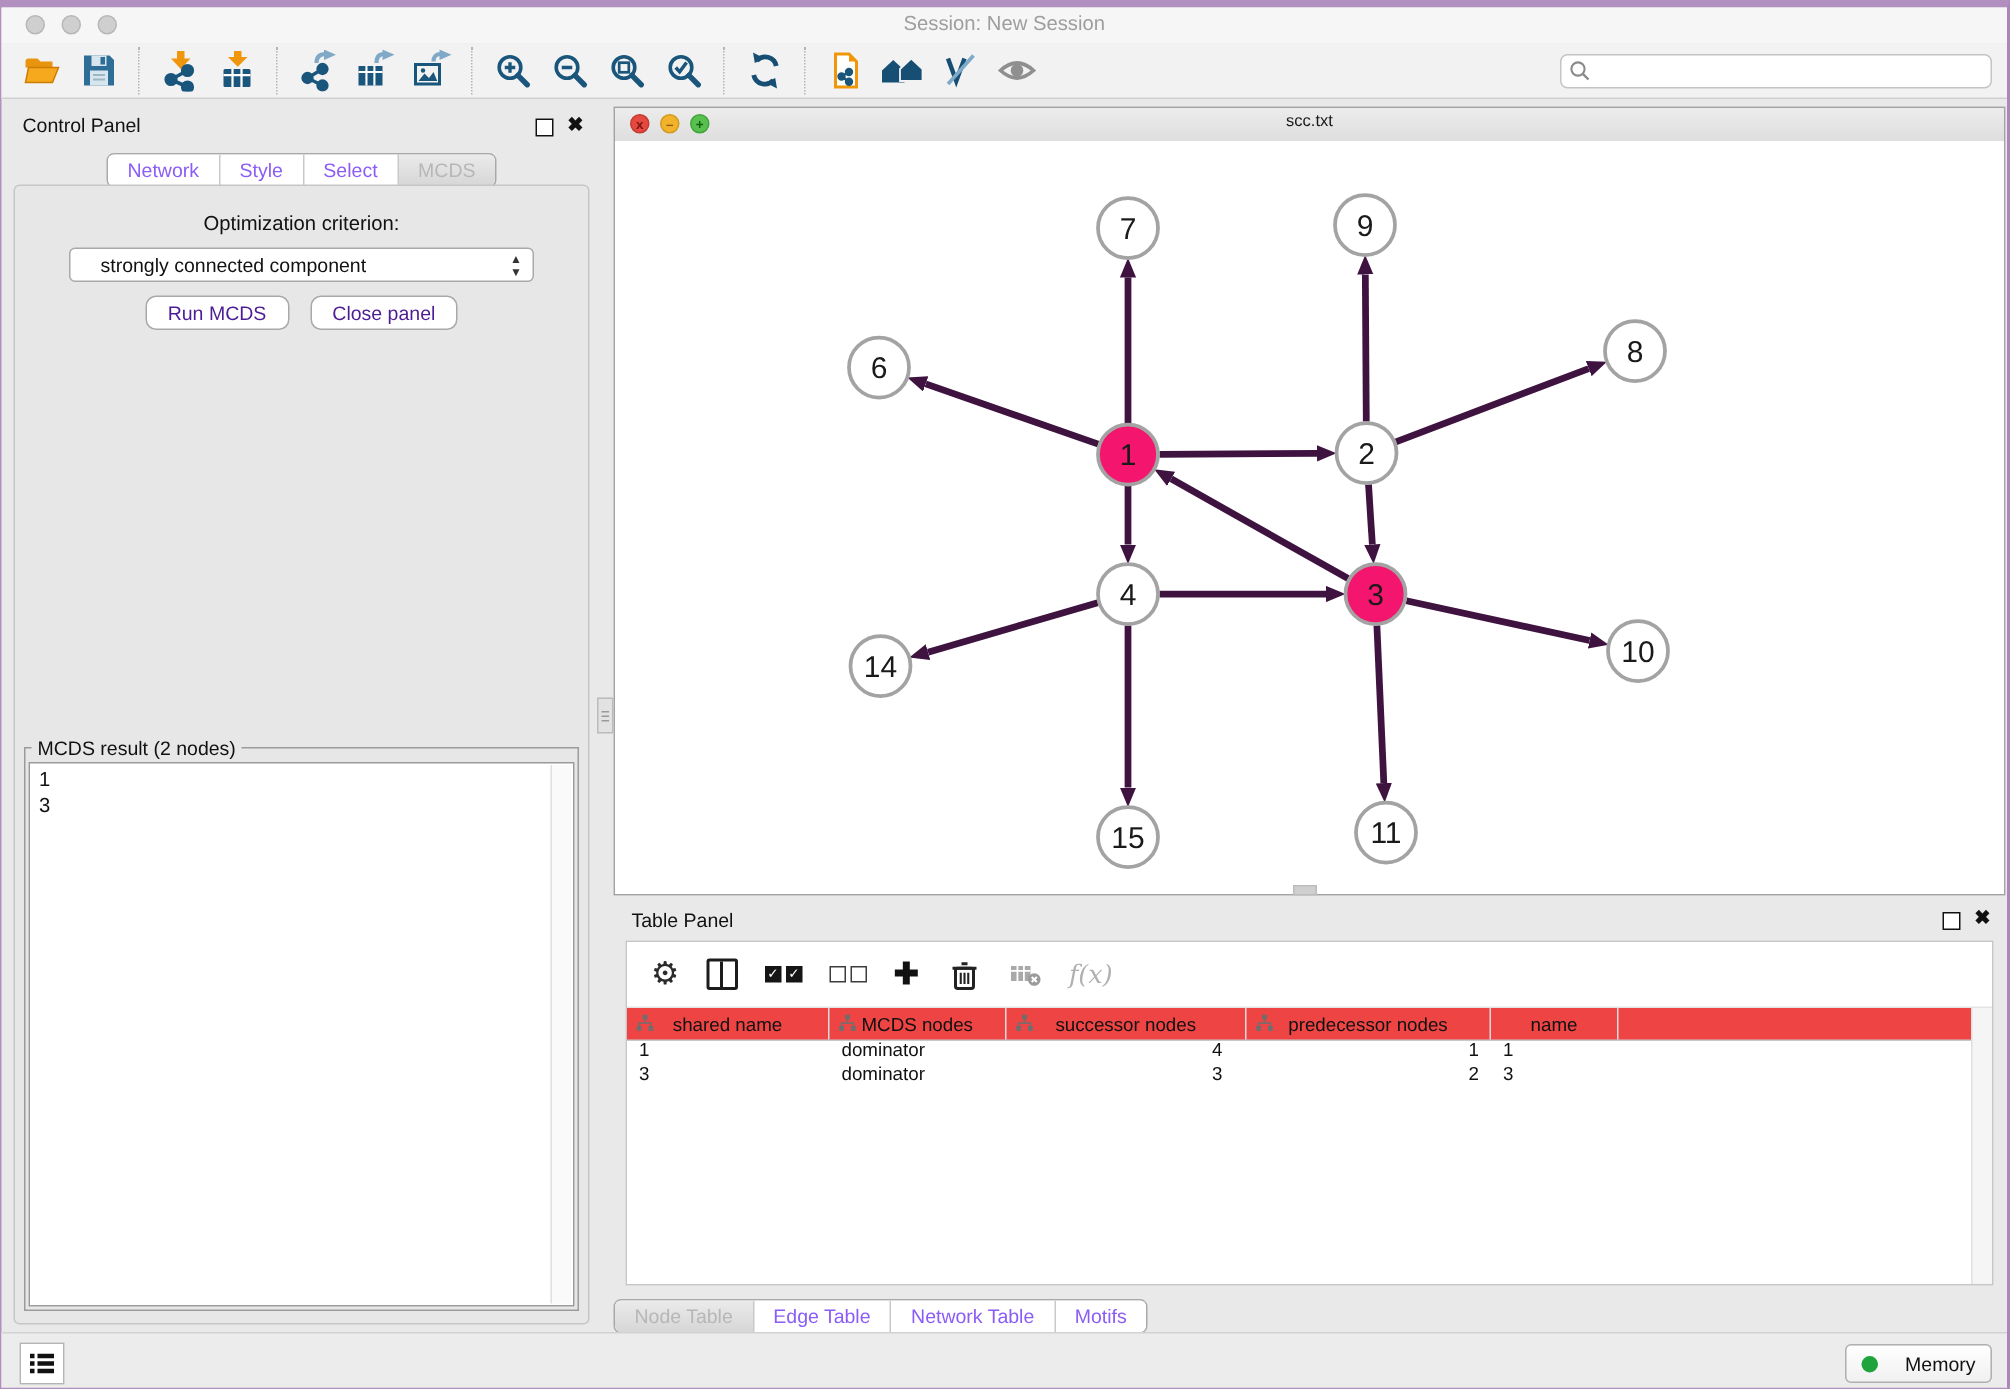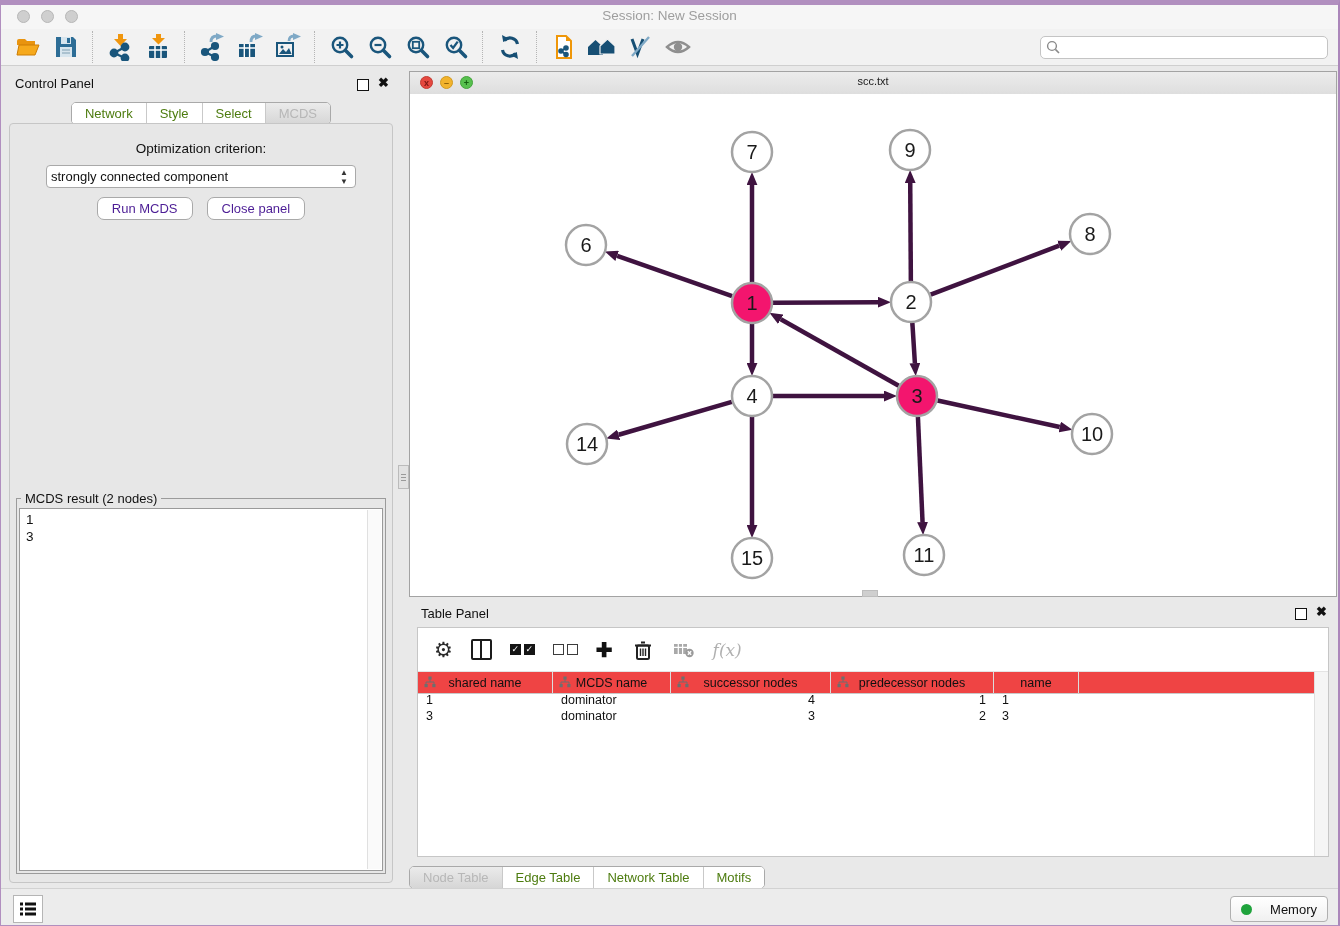"Network" .tab { color: #4d7c0f -> #8b5cf6 }
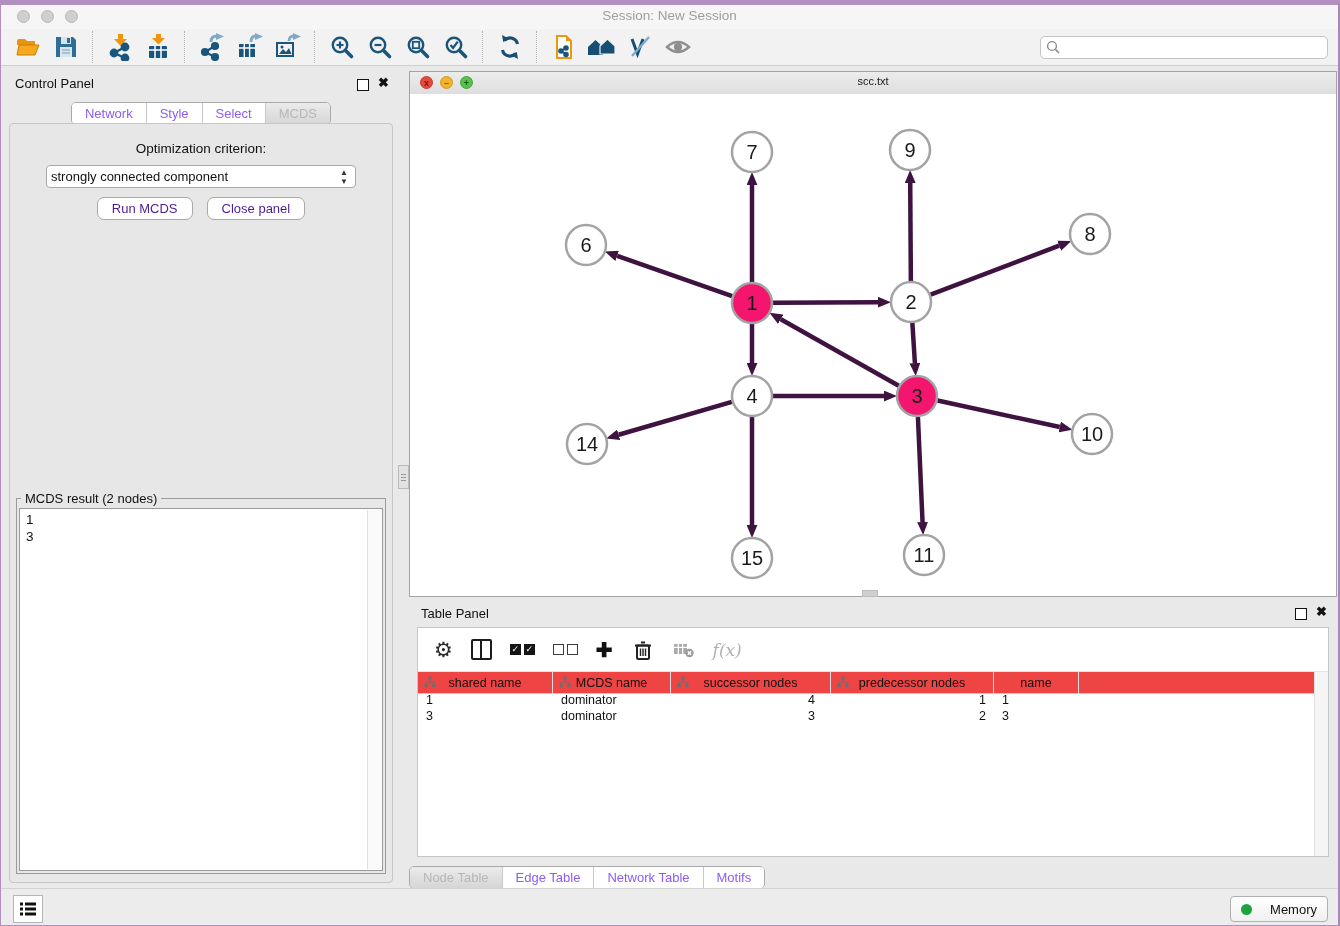"strongly connected component" .dropdown { padding-left: 4px -> 20px }
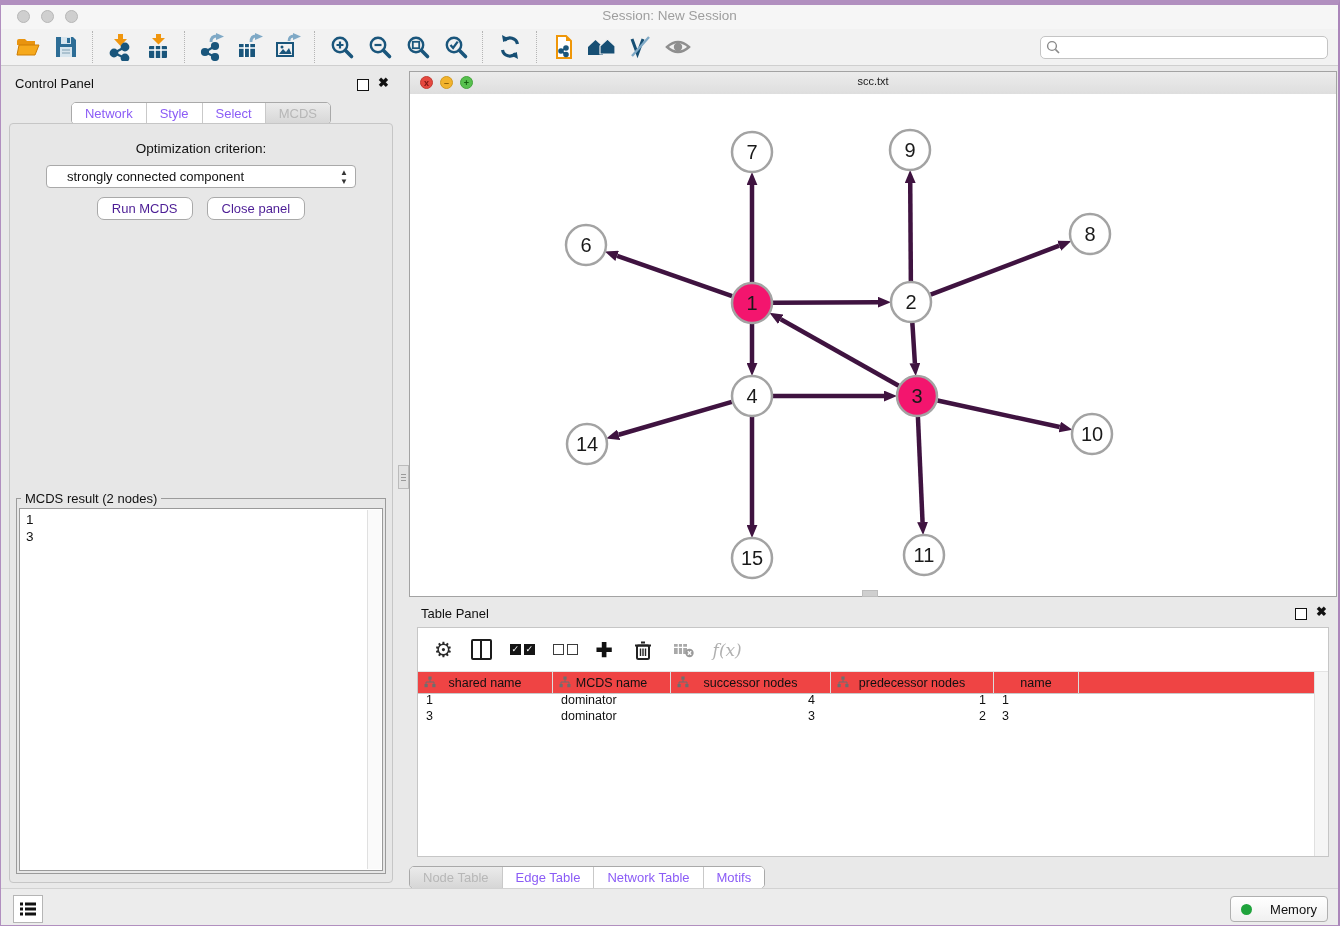"MCDS name" span { text: name -> nodes }
